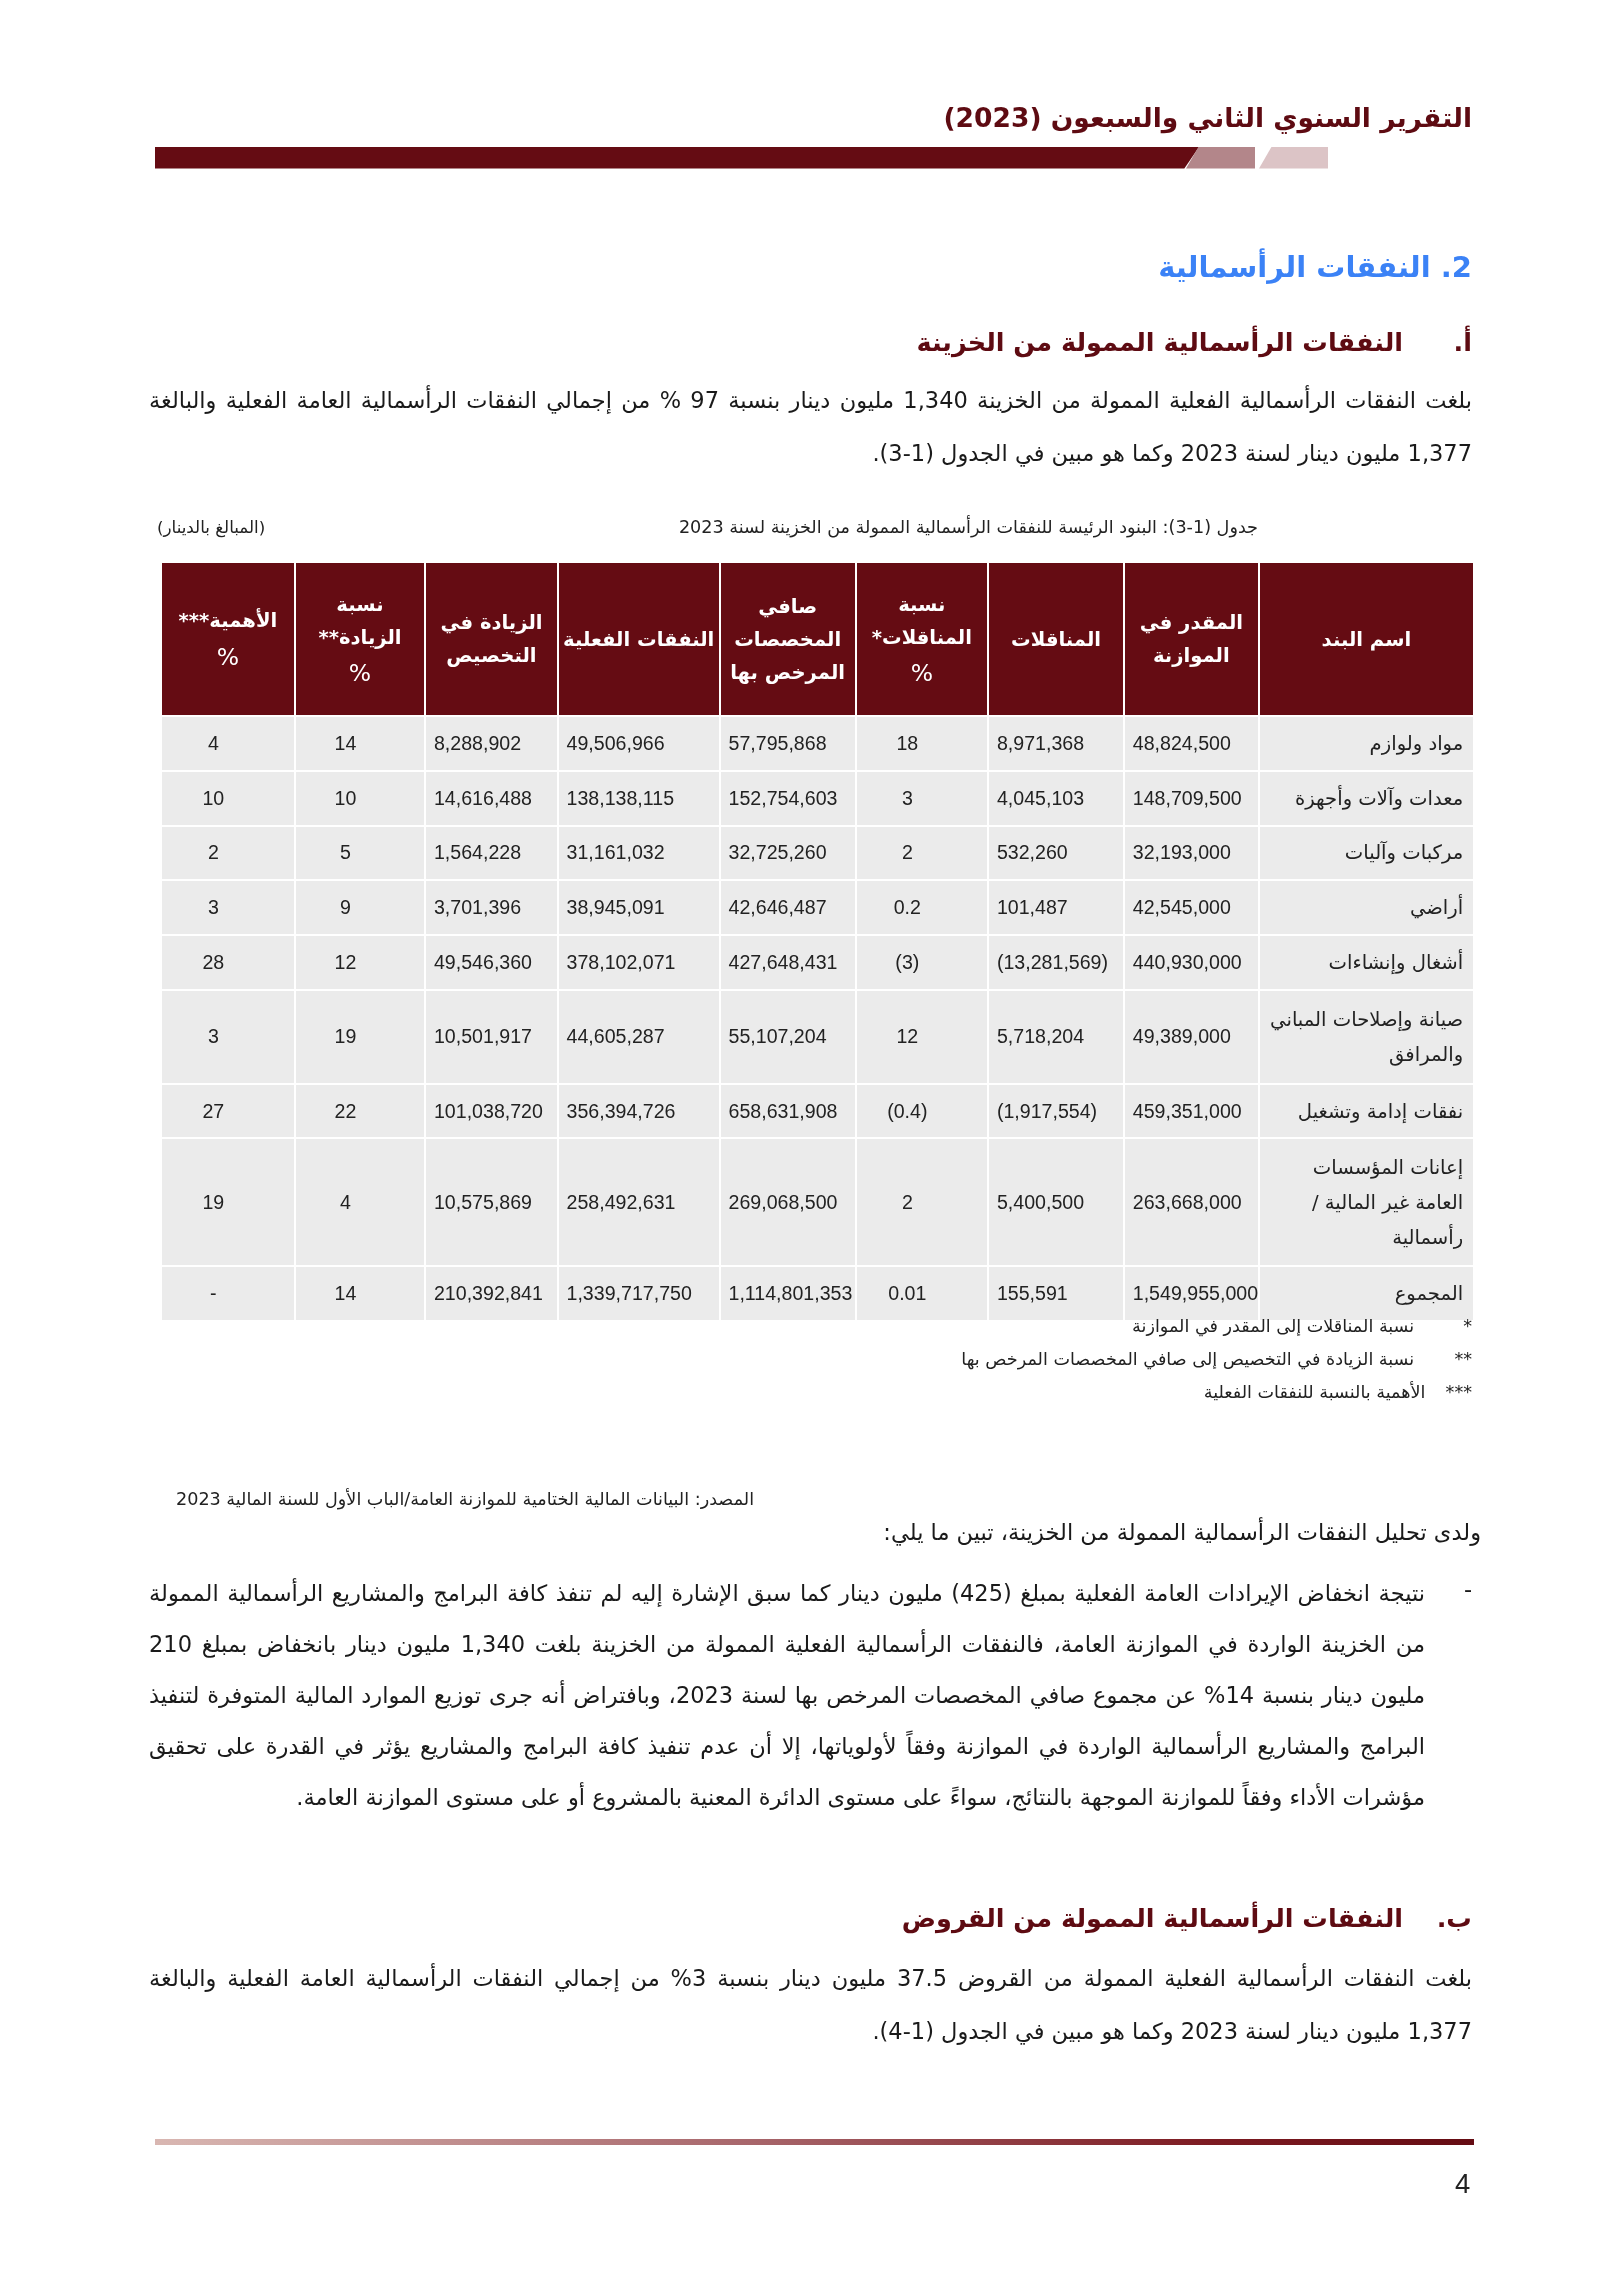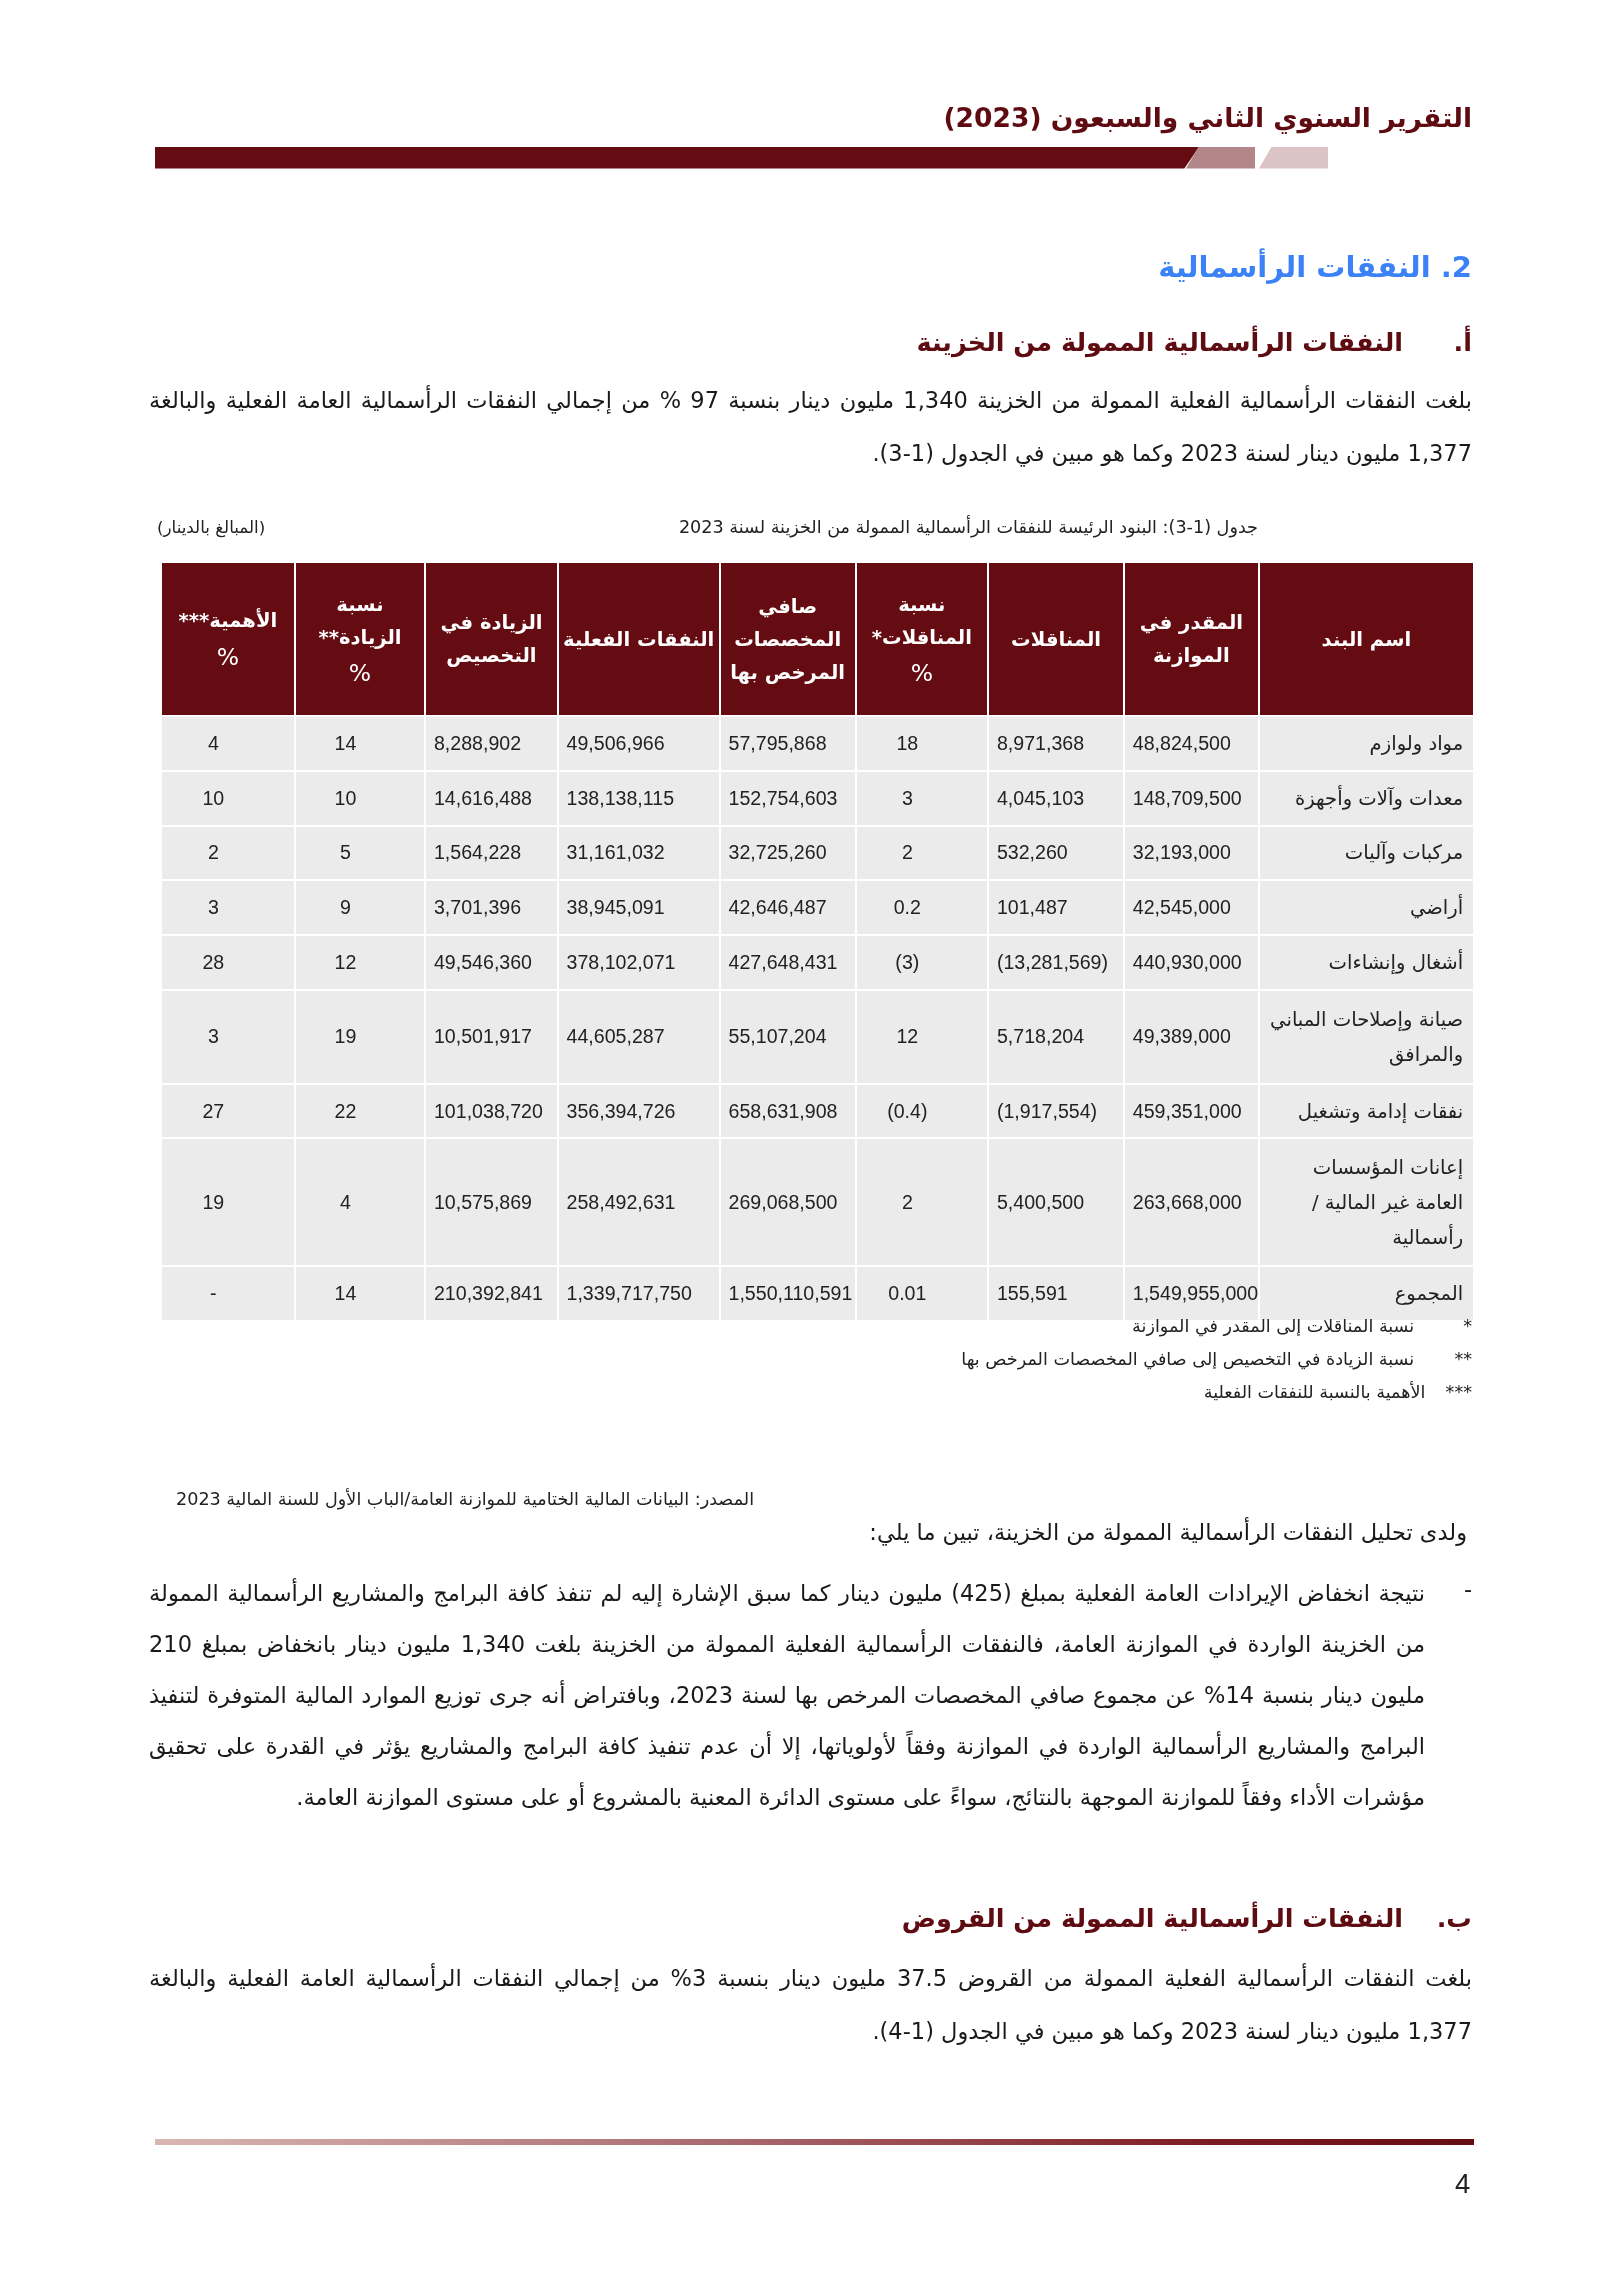"1,550,110,591" td { text: 1,550,110,591 -> 1,114,801,353 }
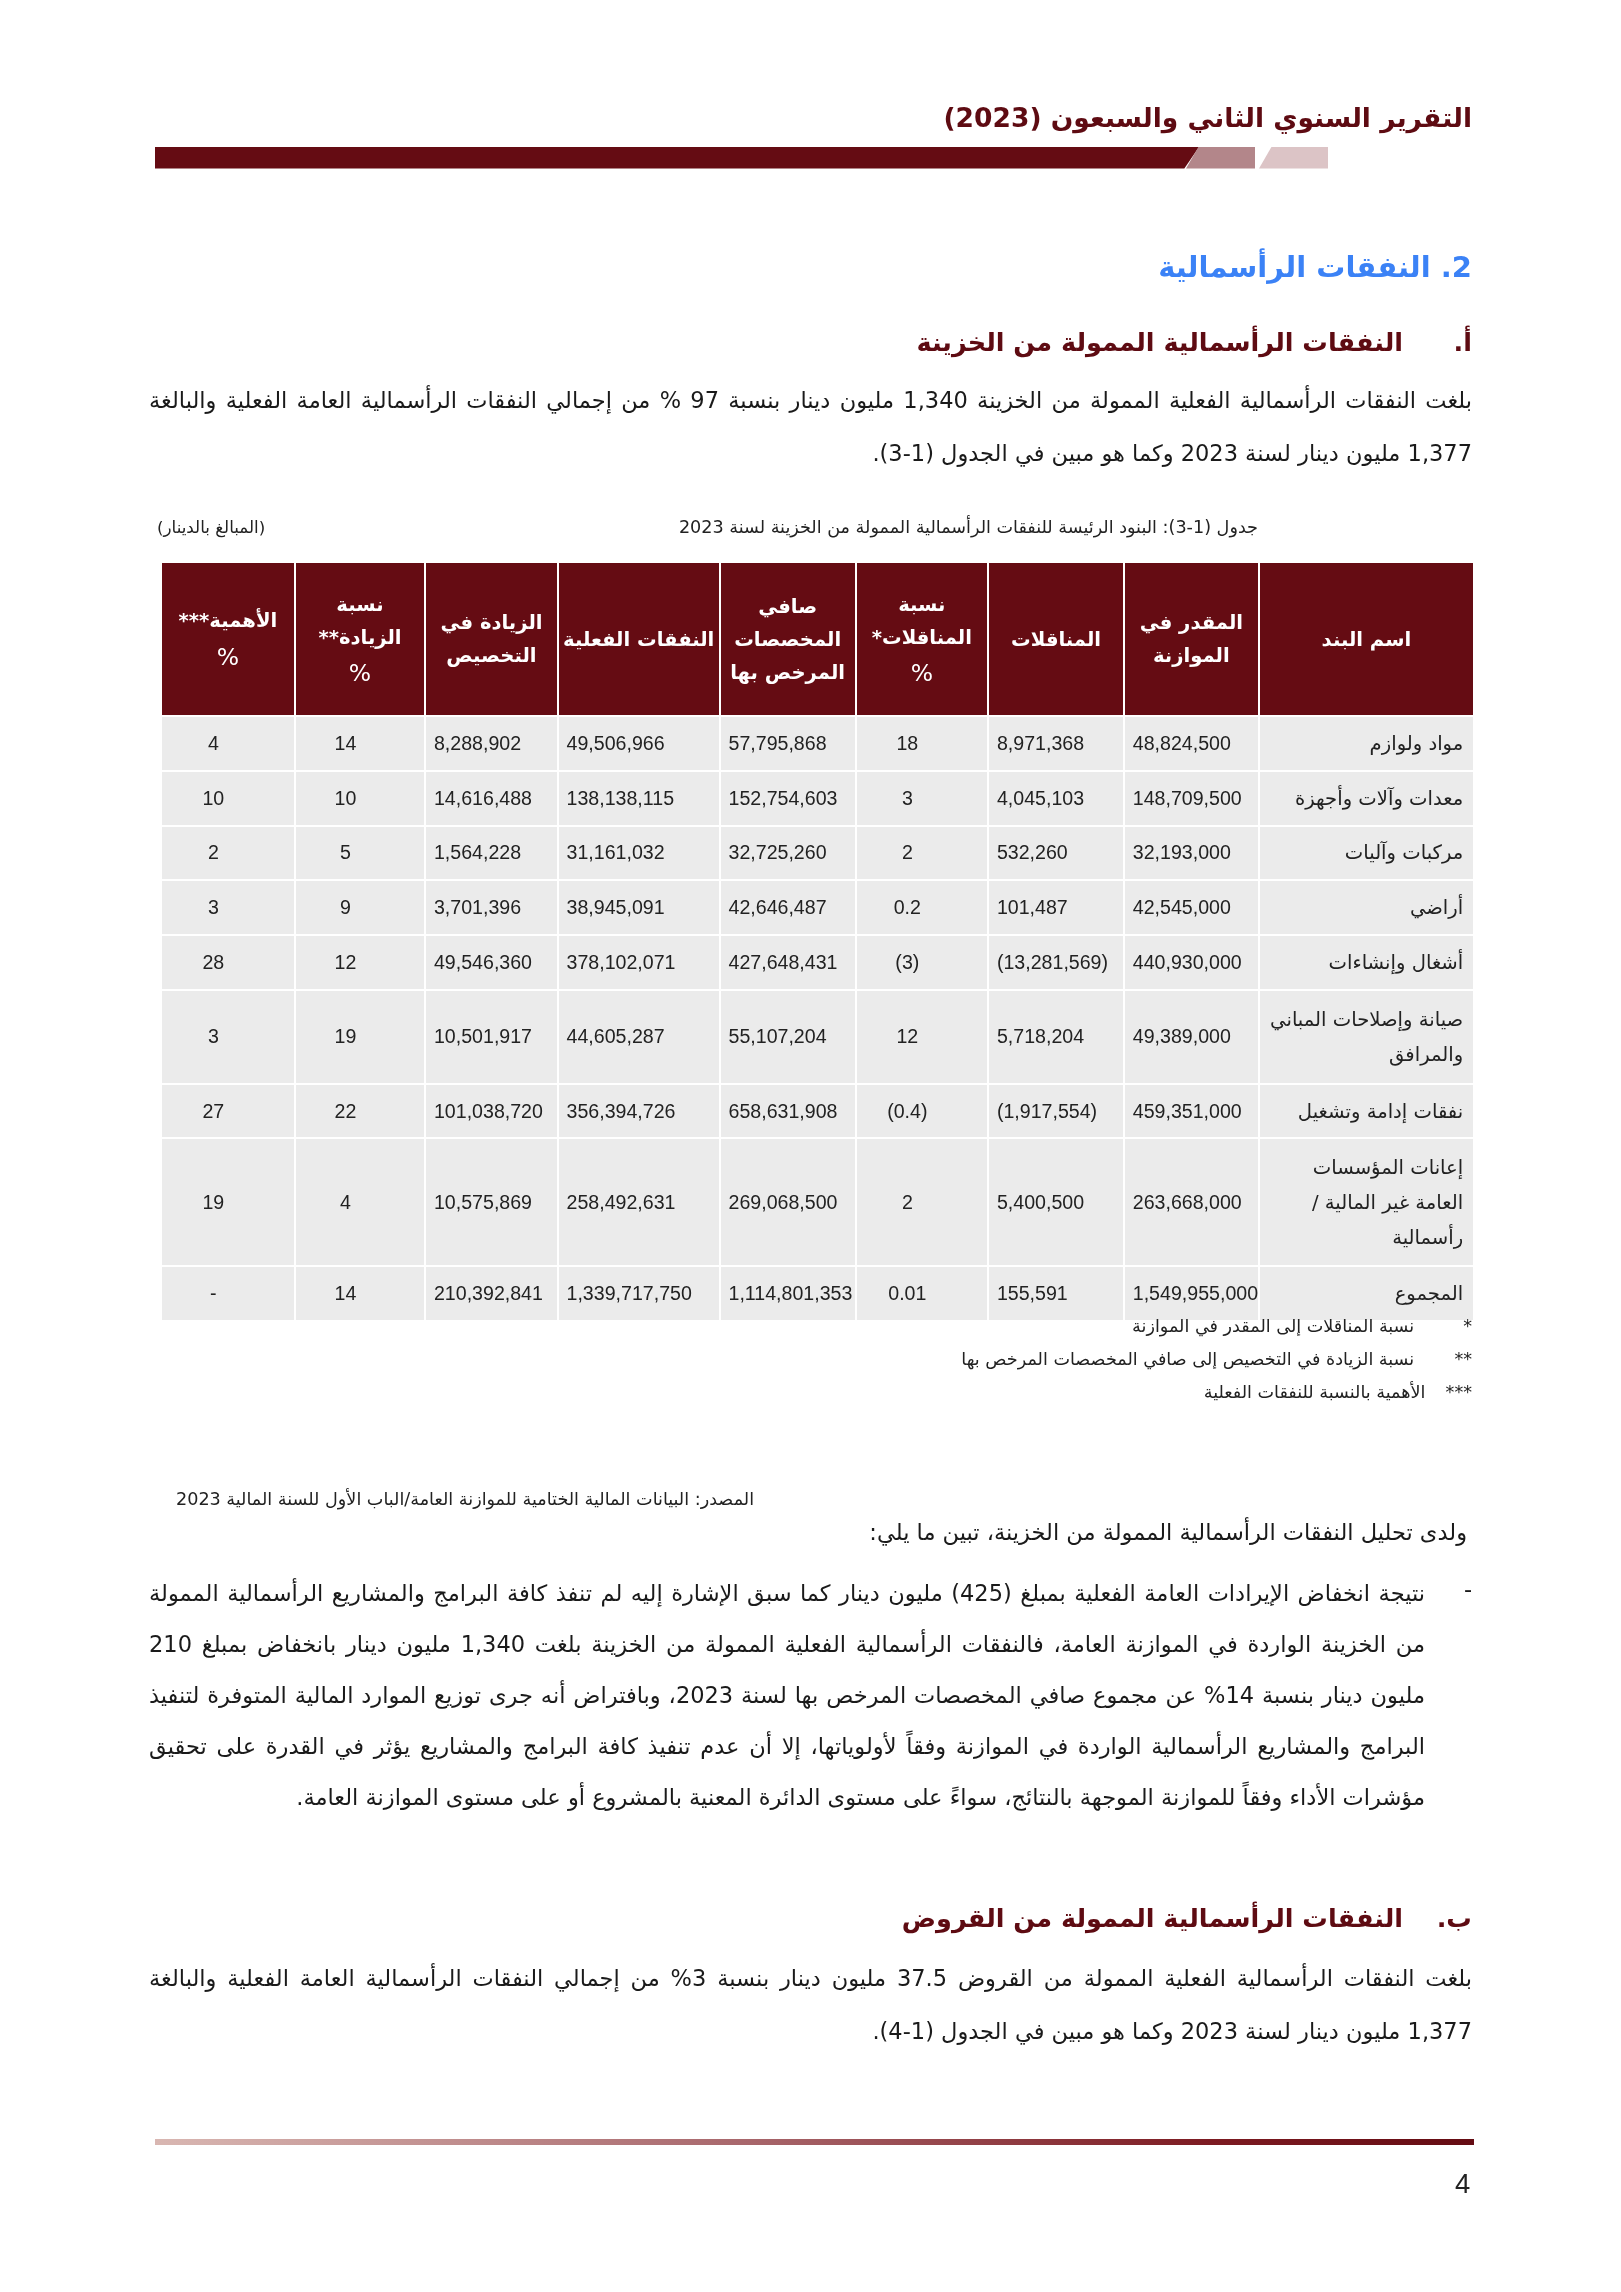"ولدى تحليل النفقات الرأسمالية الممولة" .lead { right: 154px -> 140px }
